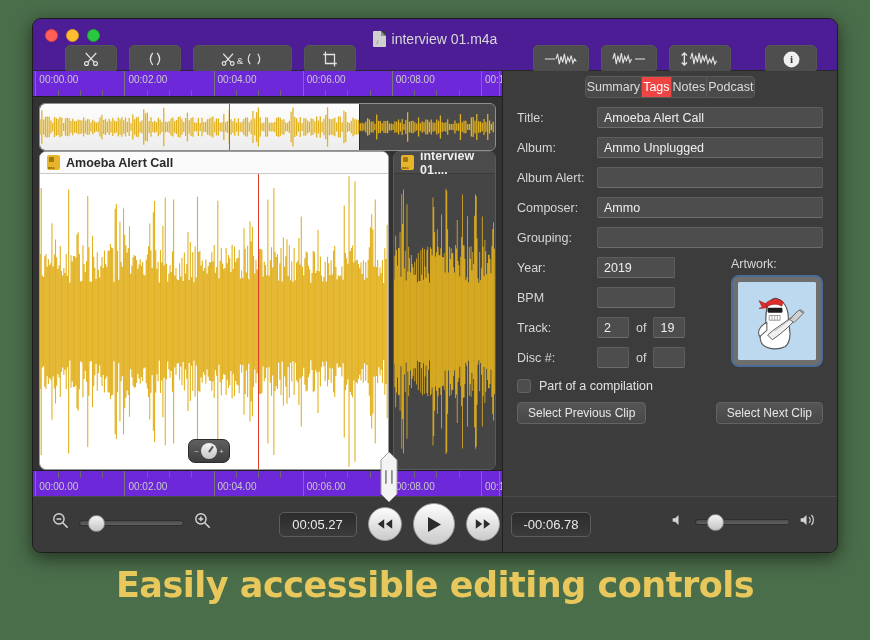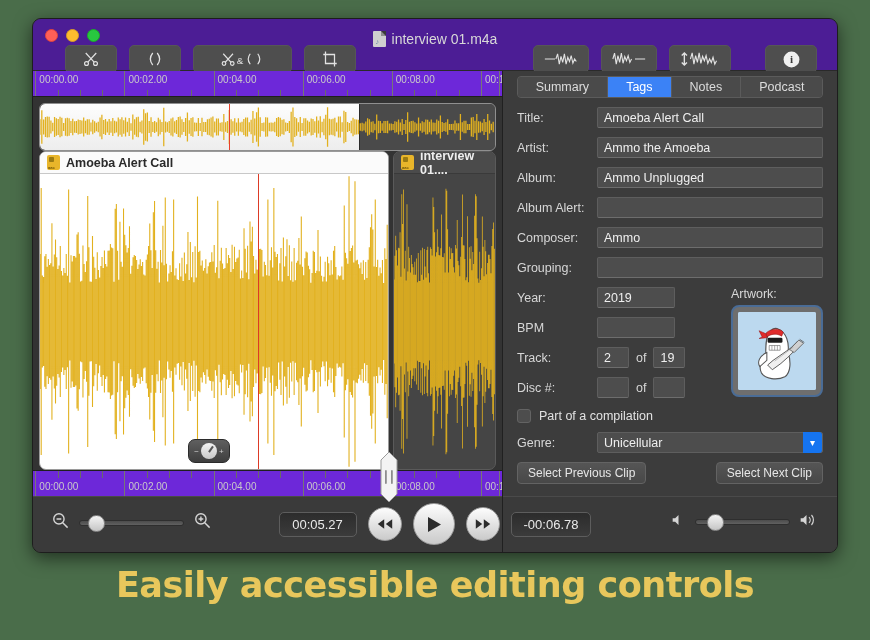"Summary" .tab { padding: 3px 18px -> 3px 1px }
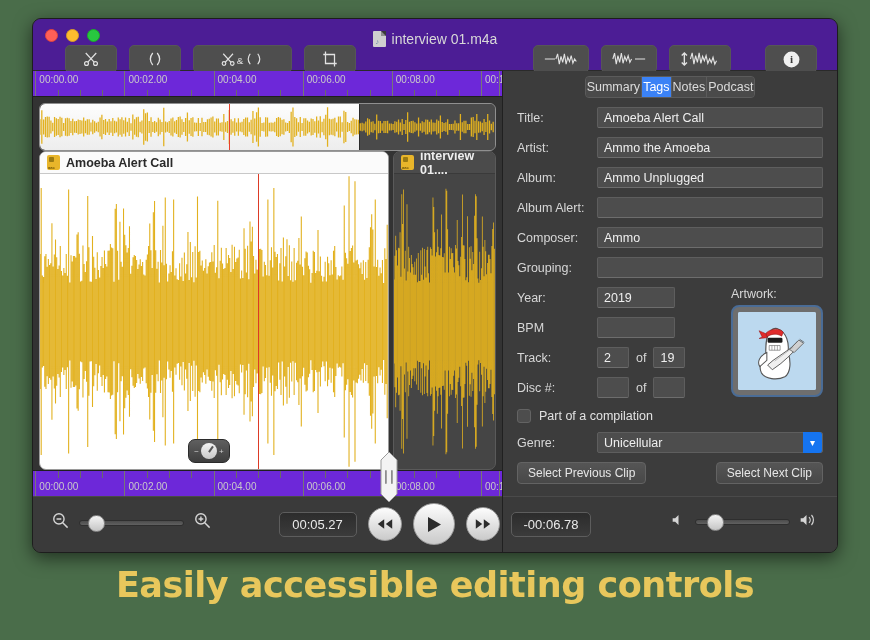"Tags" .tab.active { background: #3b82f6 -> #ef4444 }
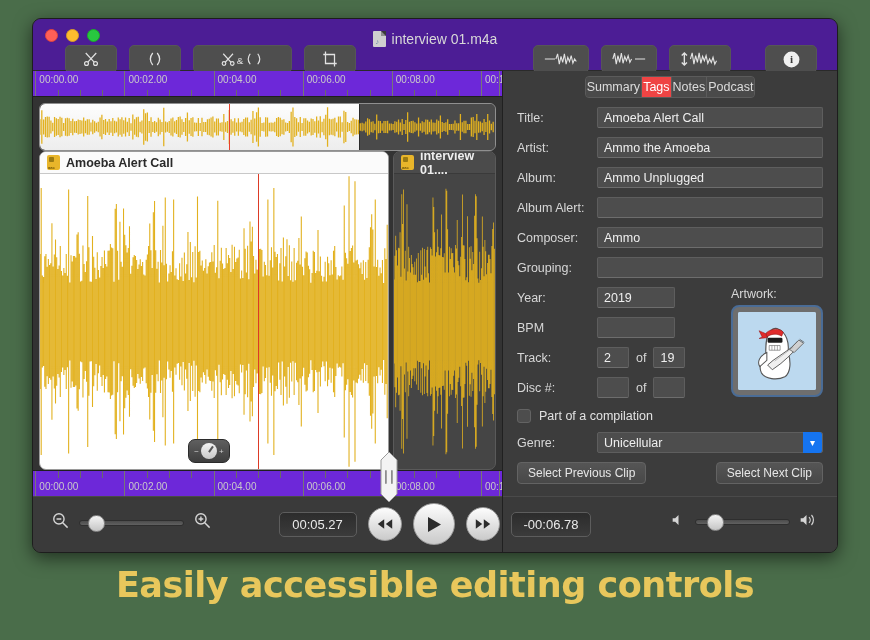"Artist:" div.row { html: <div> <span>Artist:</span> <span>Ammo the Amoeba</span> </div> -> none }
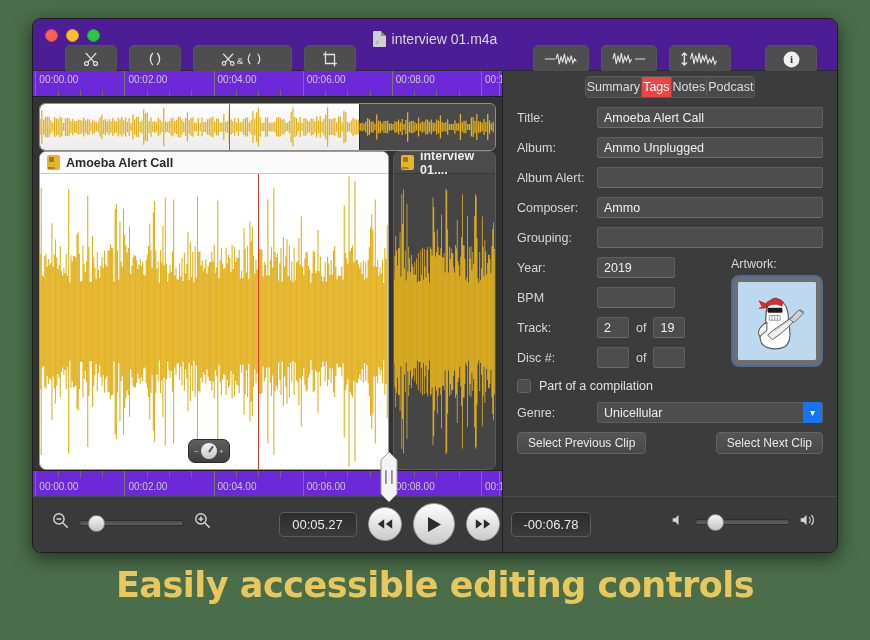"Genre:" div.row { html: <div> <span>Genre:</span> <span> <span>Unicellular</span> <span>▾</span> </span> </div> -> none }
